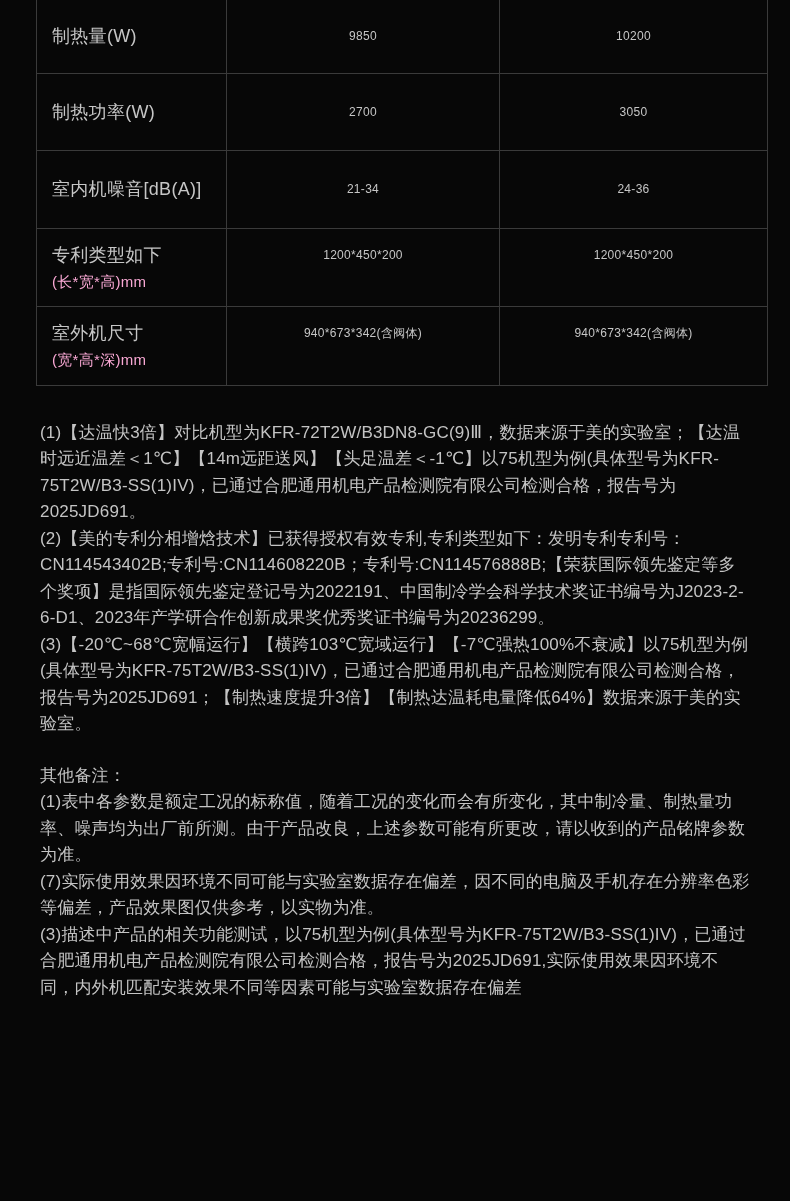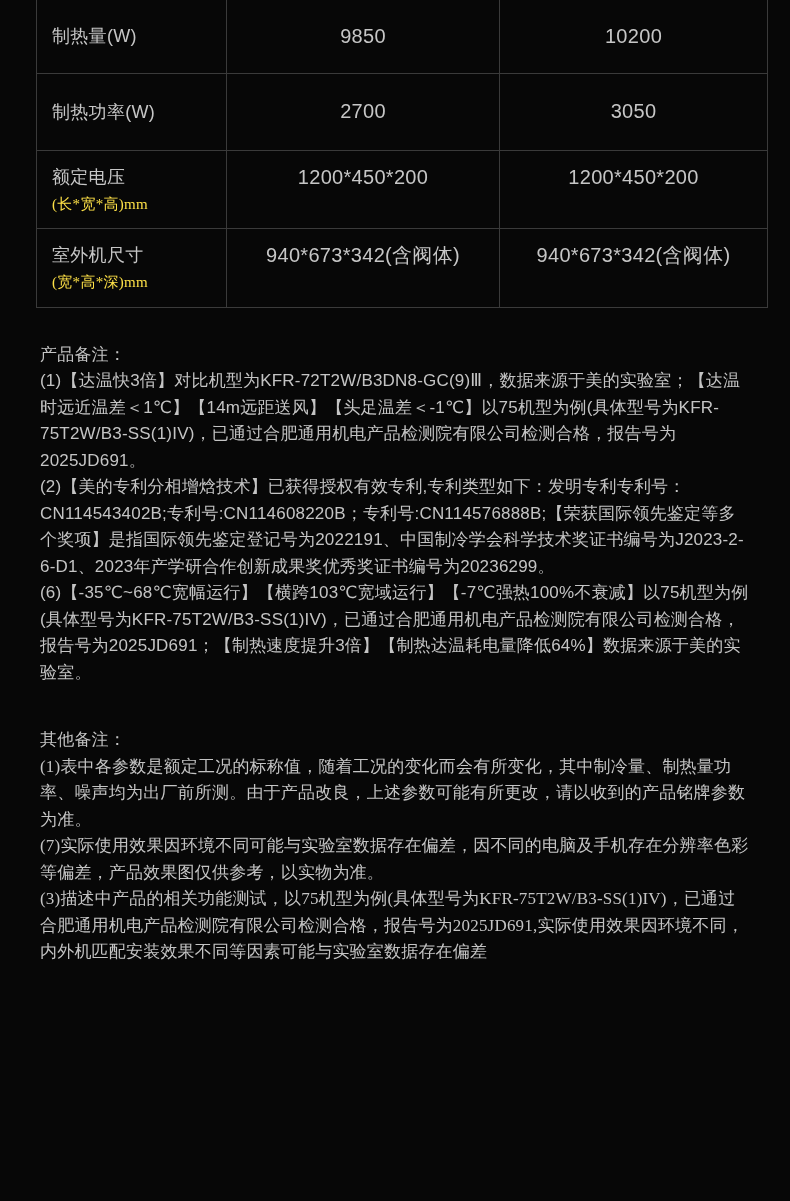"9850" .value-cell { font-size: 20px -> 12px }
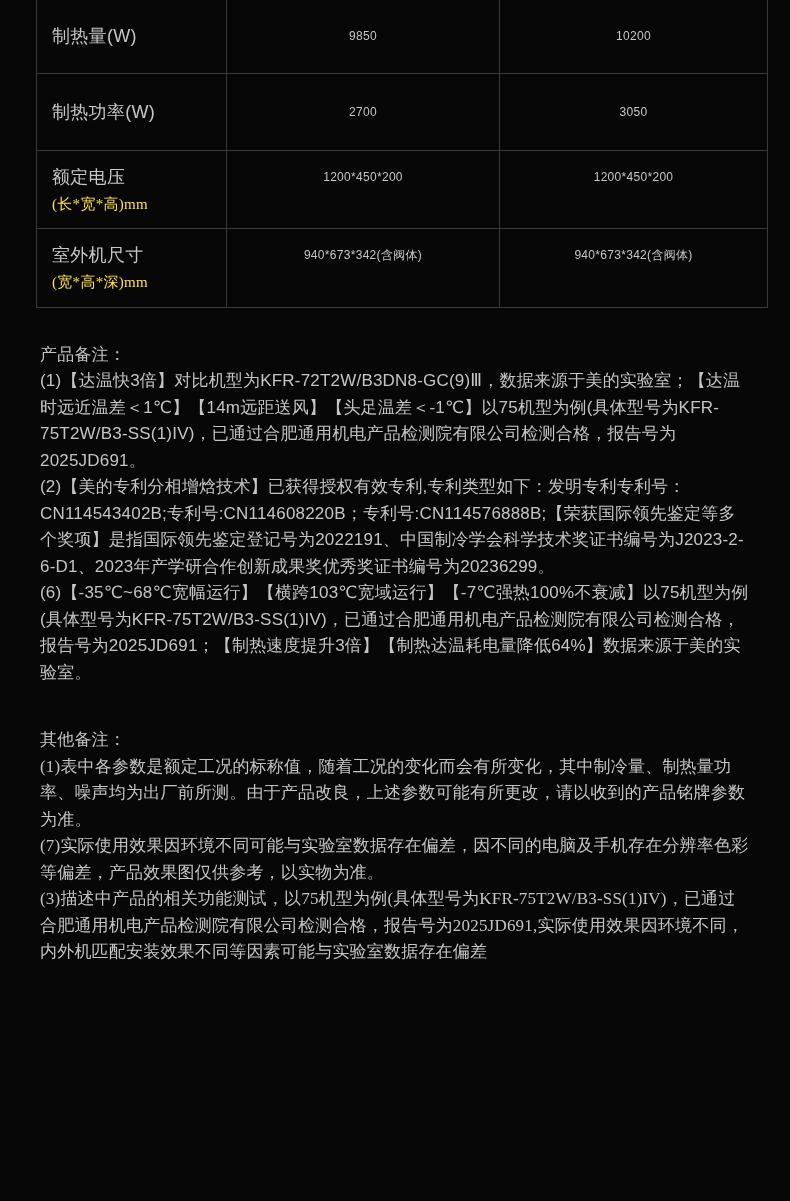"室内机噪音[dB(A)]" tr.r3 { html: none -> <tr> <td>室内机噪音[dB(A)]</td> <td>21-34</td> <td>24-36</td> </tr> }
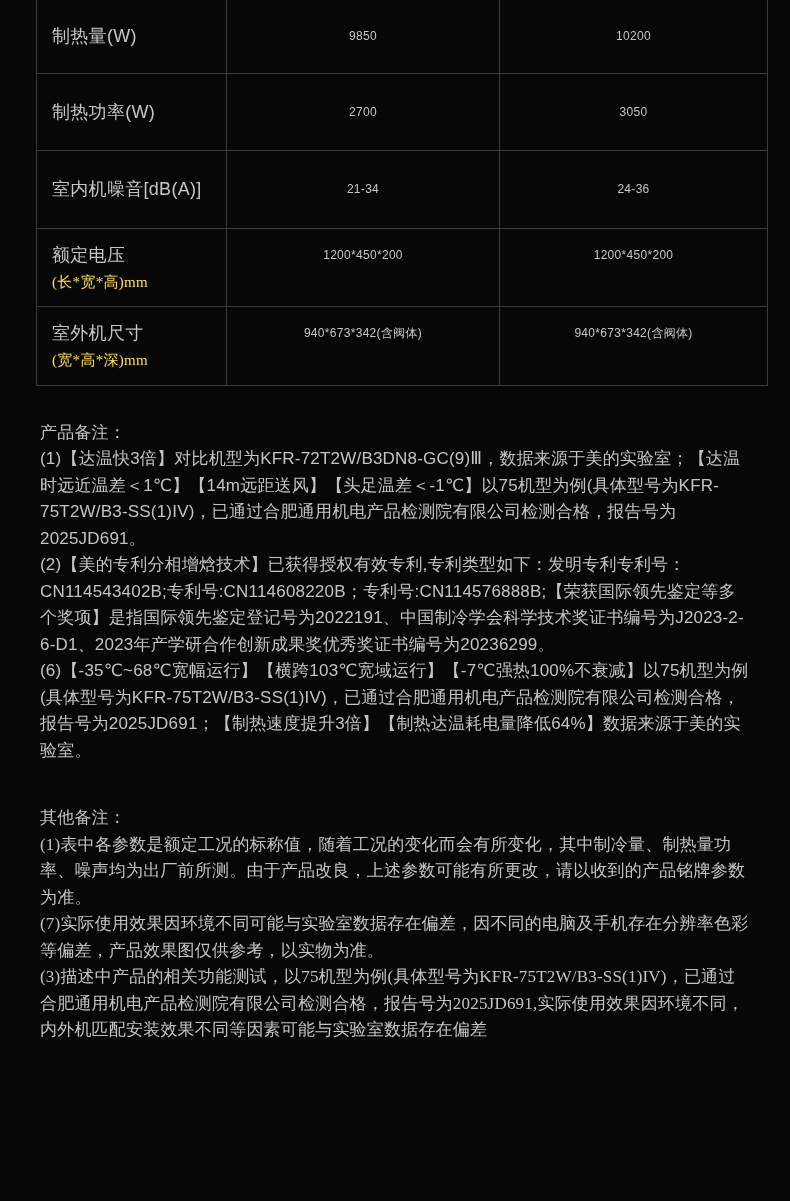"额定电压" div { text: 额定电压 -> 专利类型如下 }
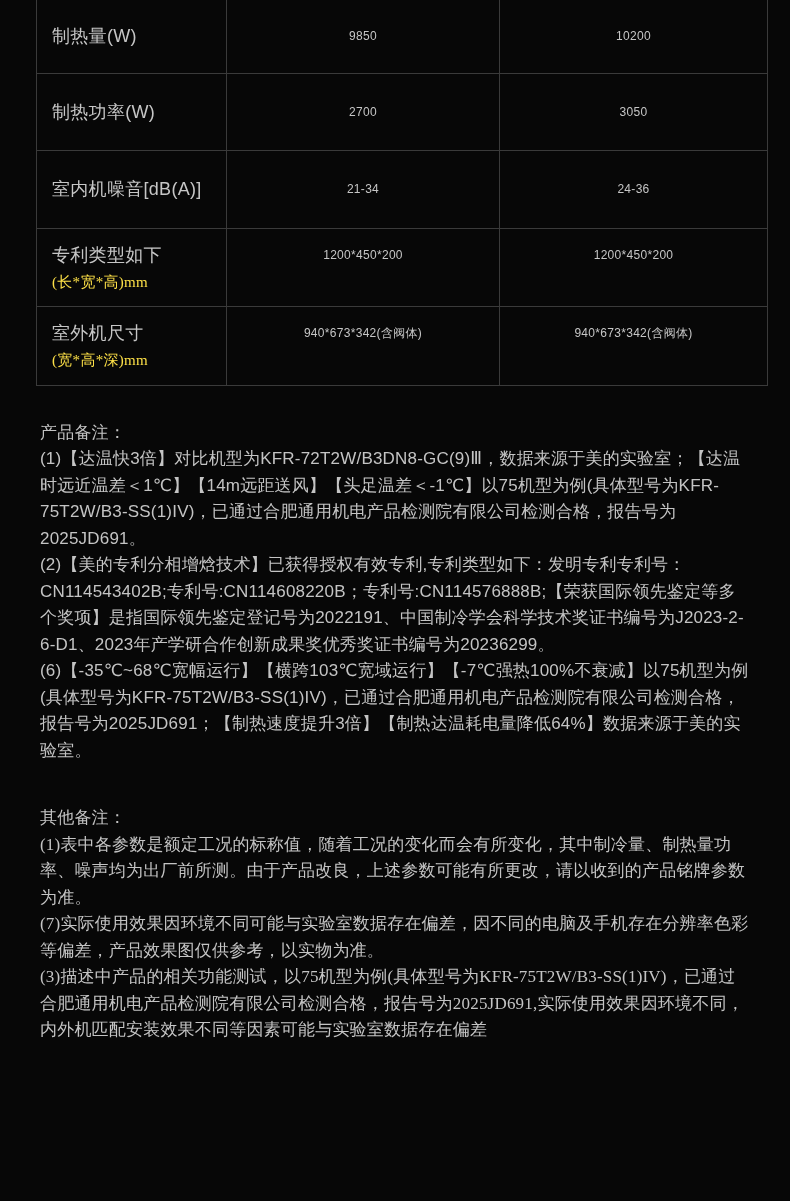"(长*宽*高)mm" .label-sub { color: #fde047 -> #f9a8d4; font-family: Liberation Serif, serif -> none }
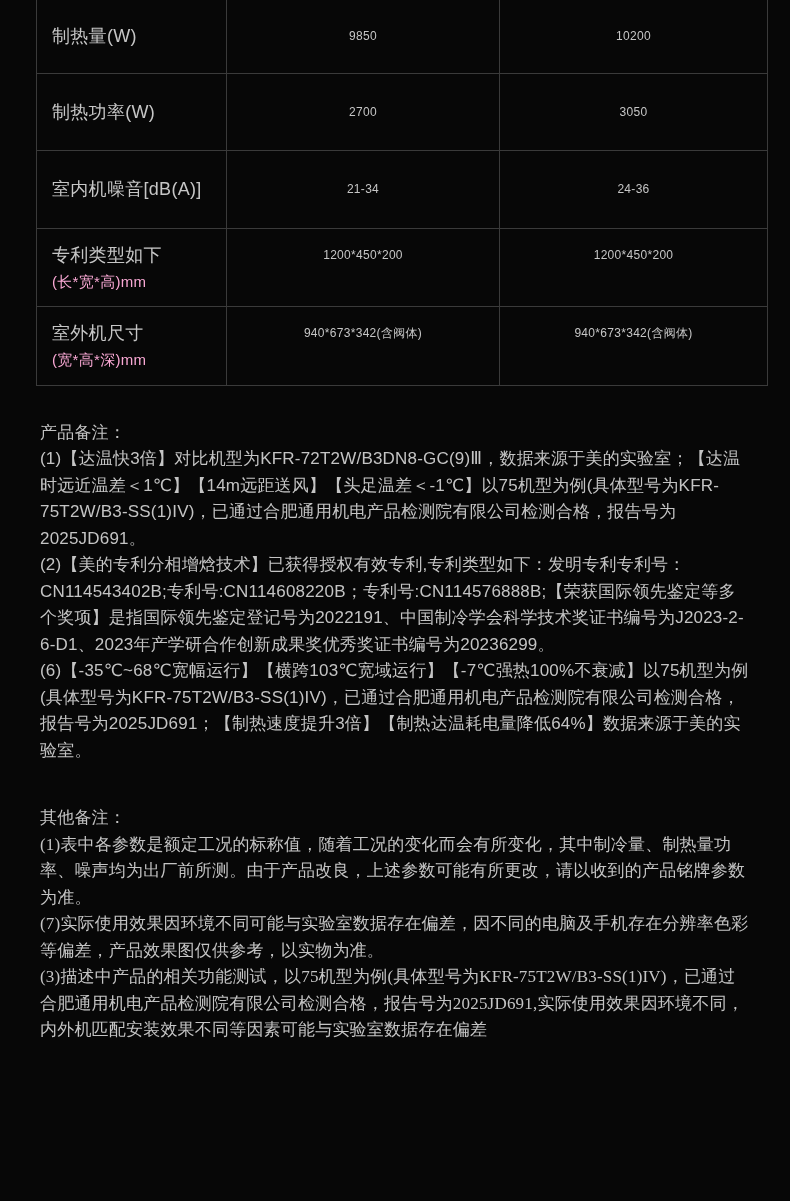"产品备注：" p { html: <p>产品备注：</p> -> none }
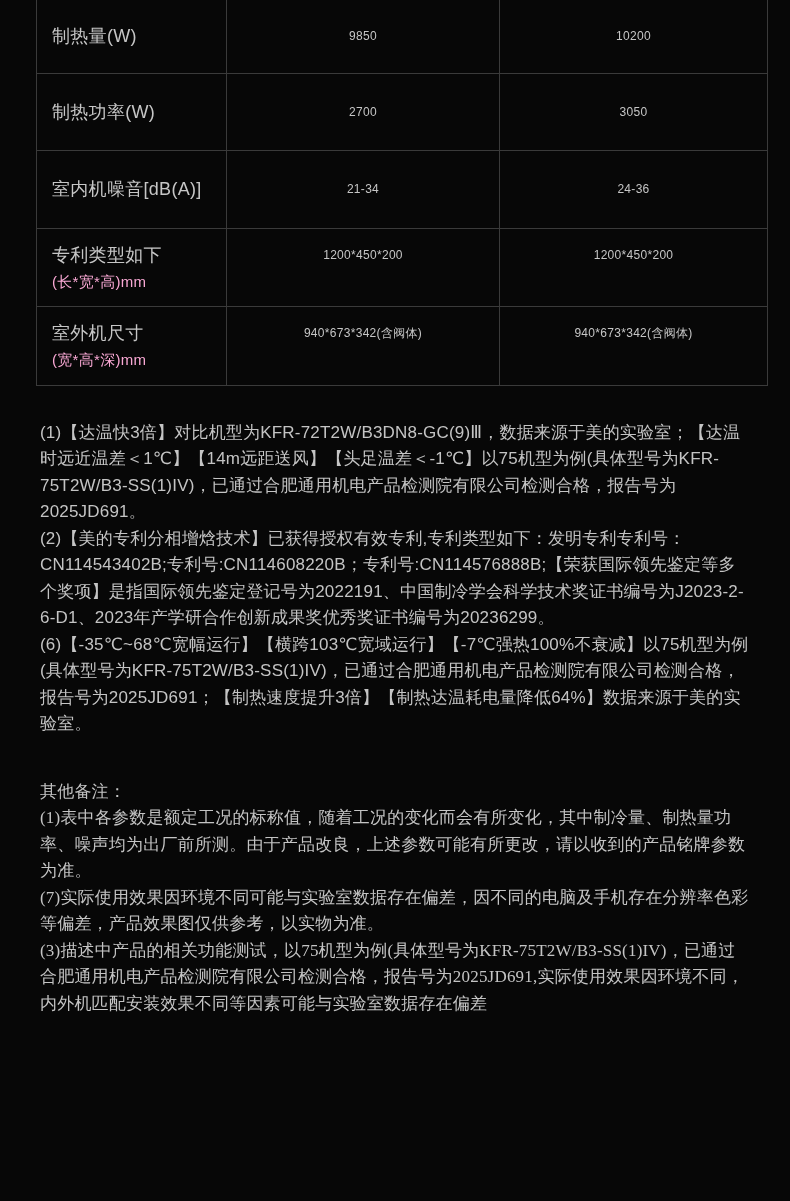"(6)【-35℃~68℃宽幅运行】【横跨103℃宽域运行】【-7℃强热100%不" p { text: 6)【-35 -> 3)【-20 }
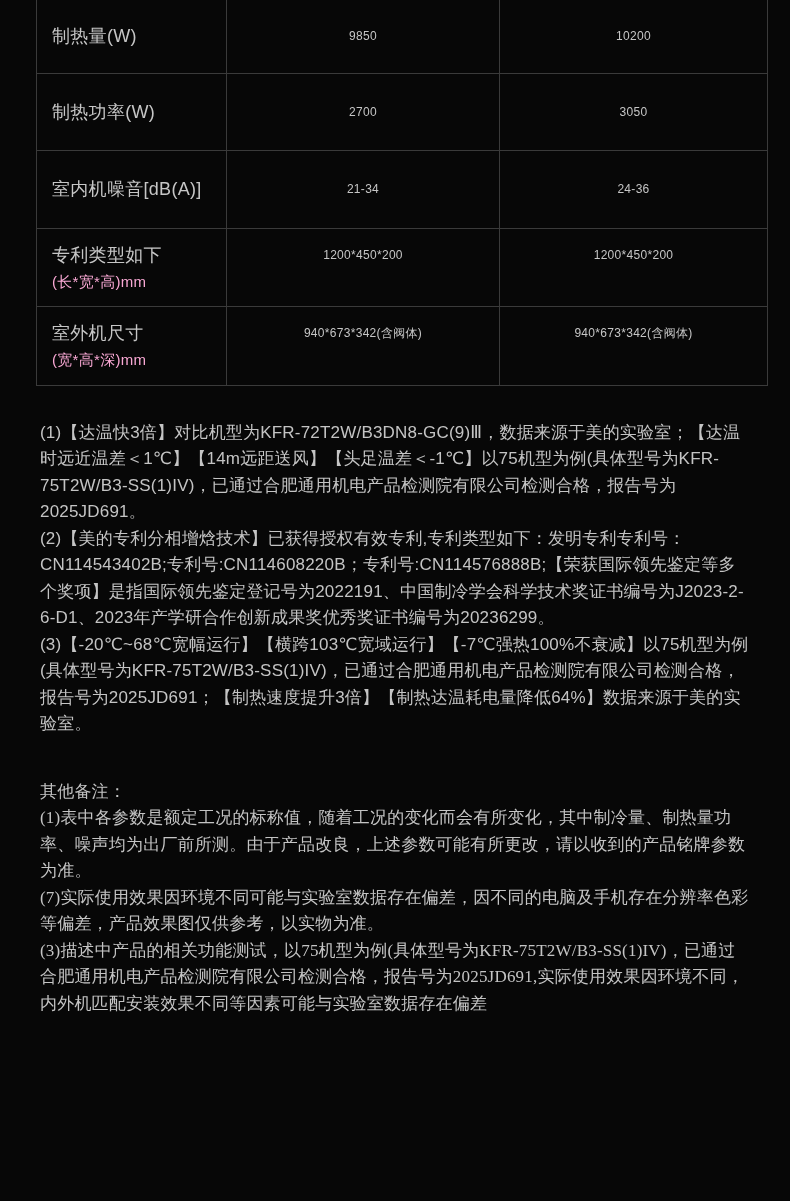"其他备注：" .notes.other { font-family: Liberation Serif, serif -> none; margin-top: 41px -> 25px }
